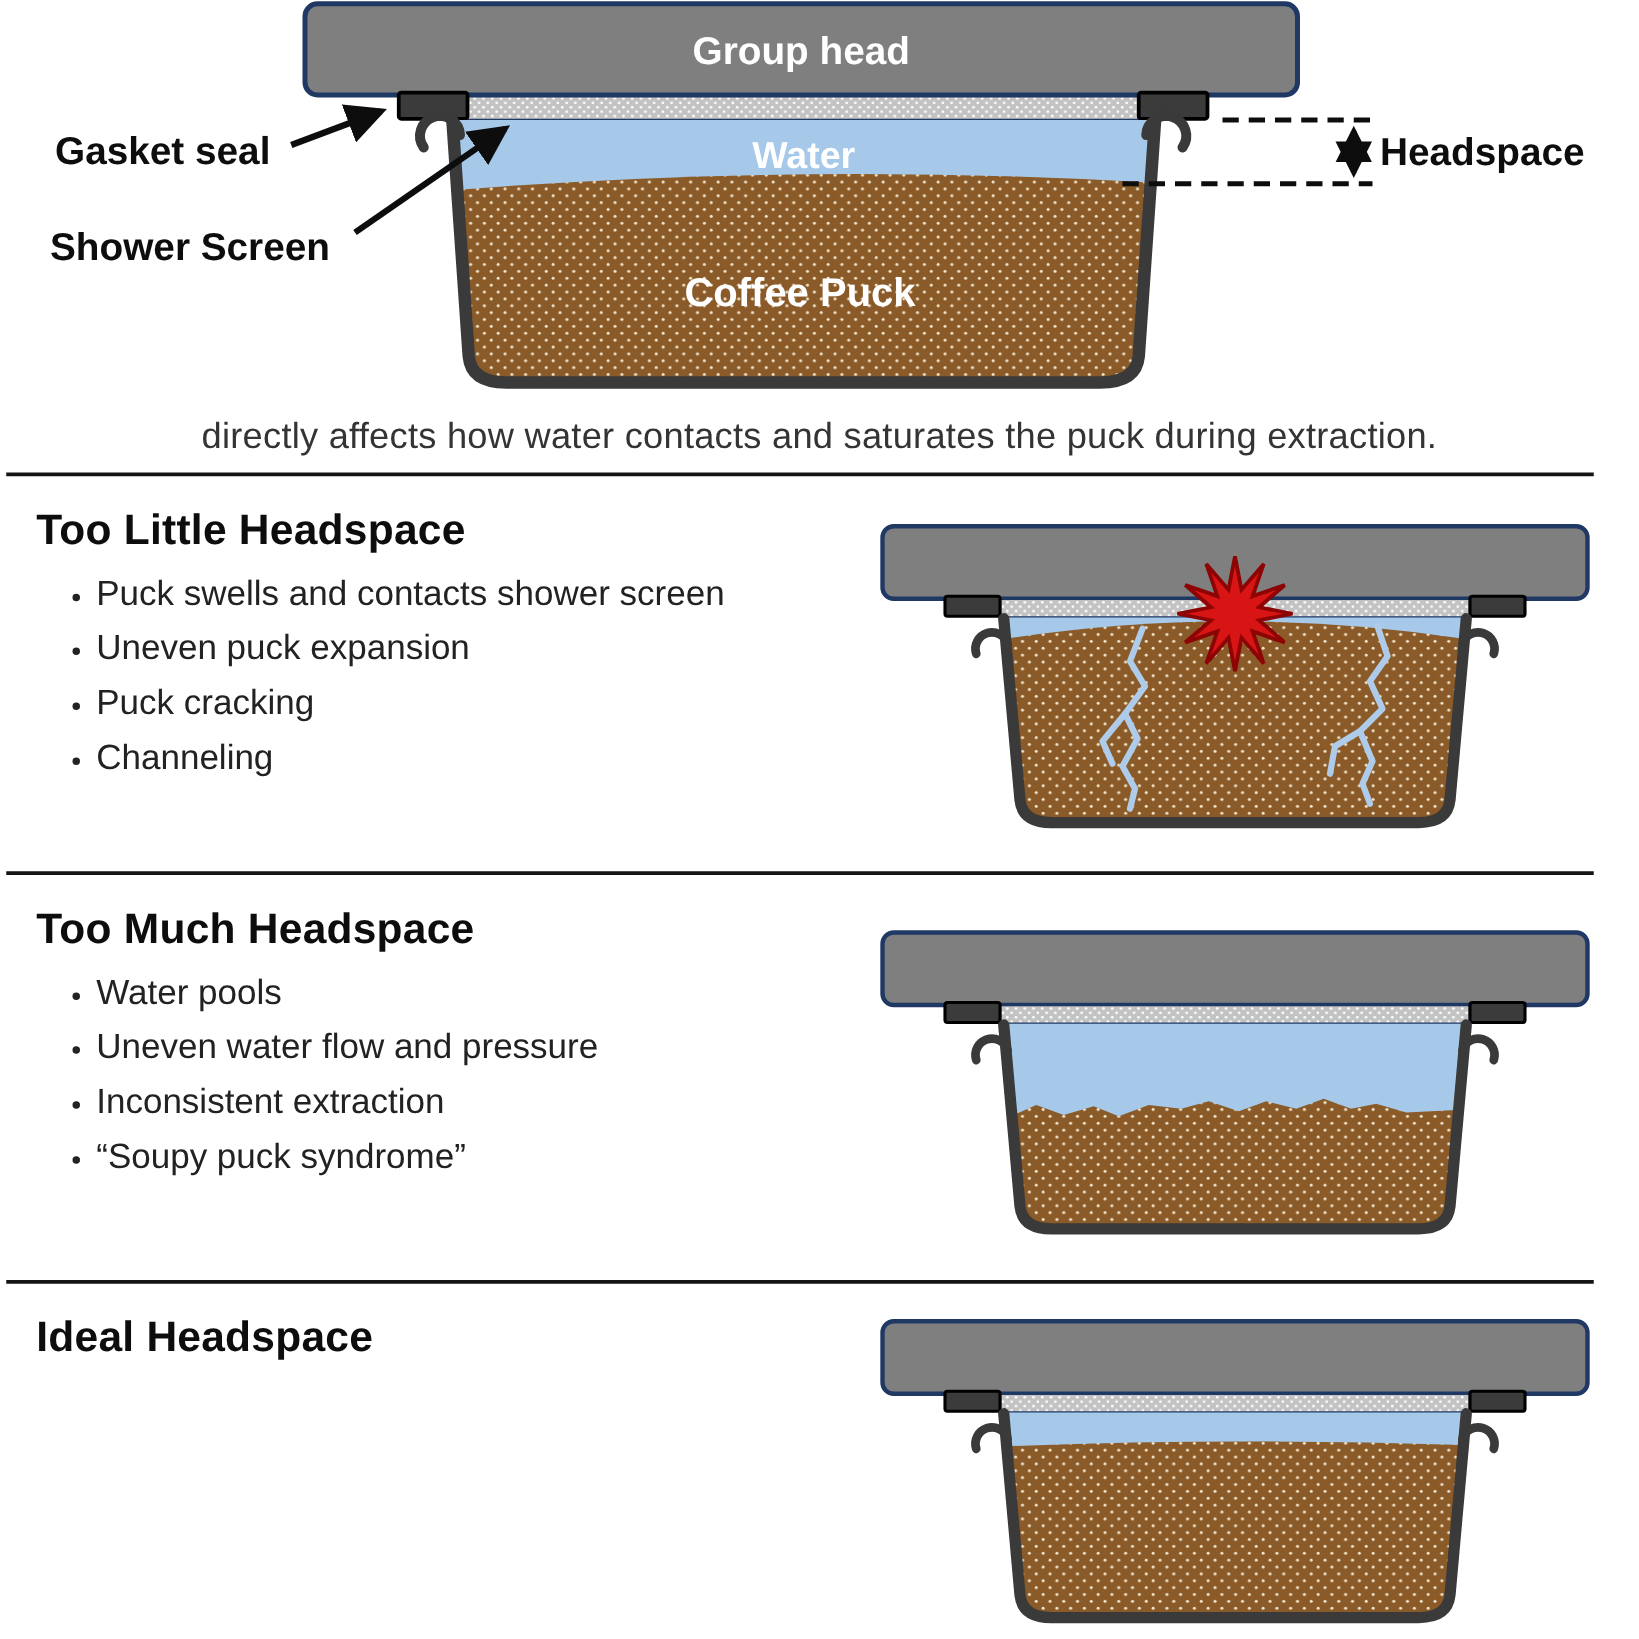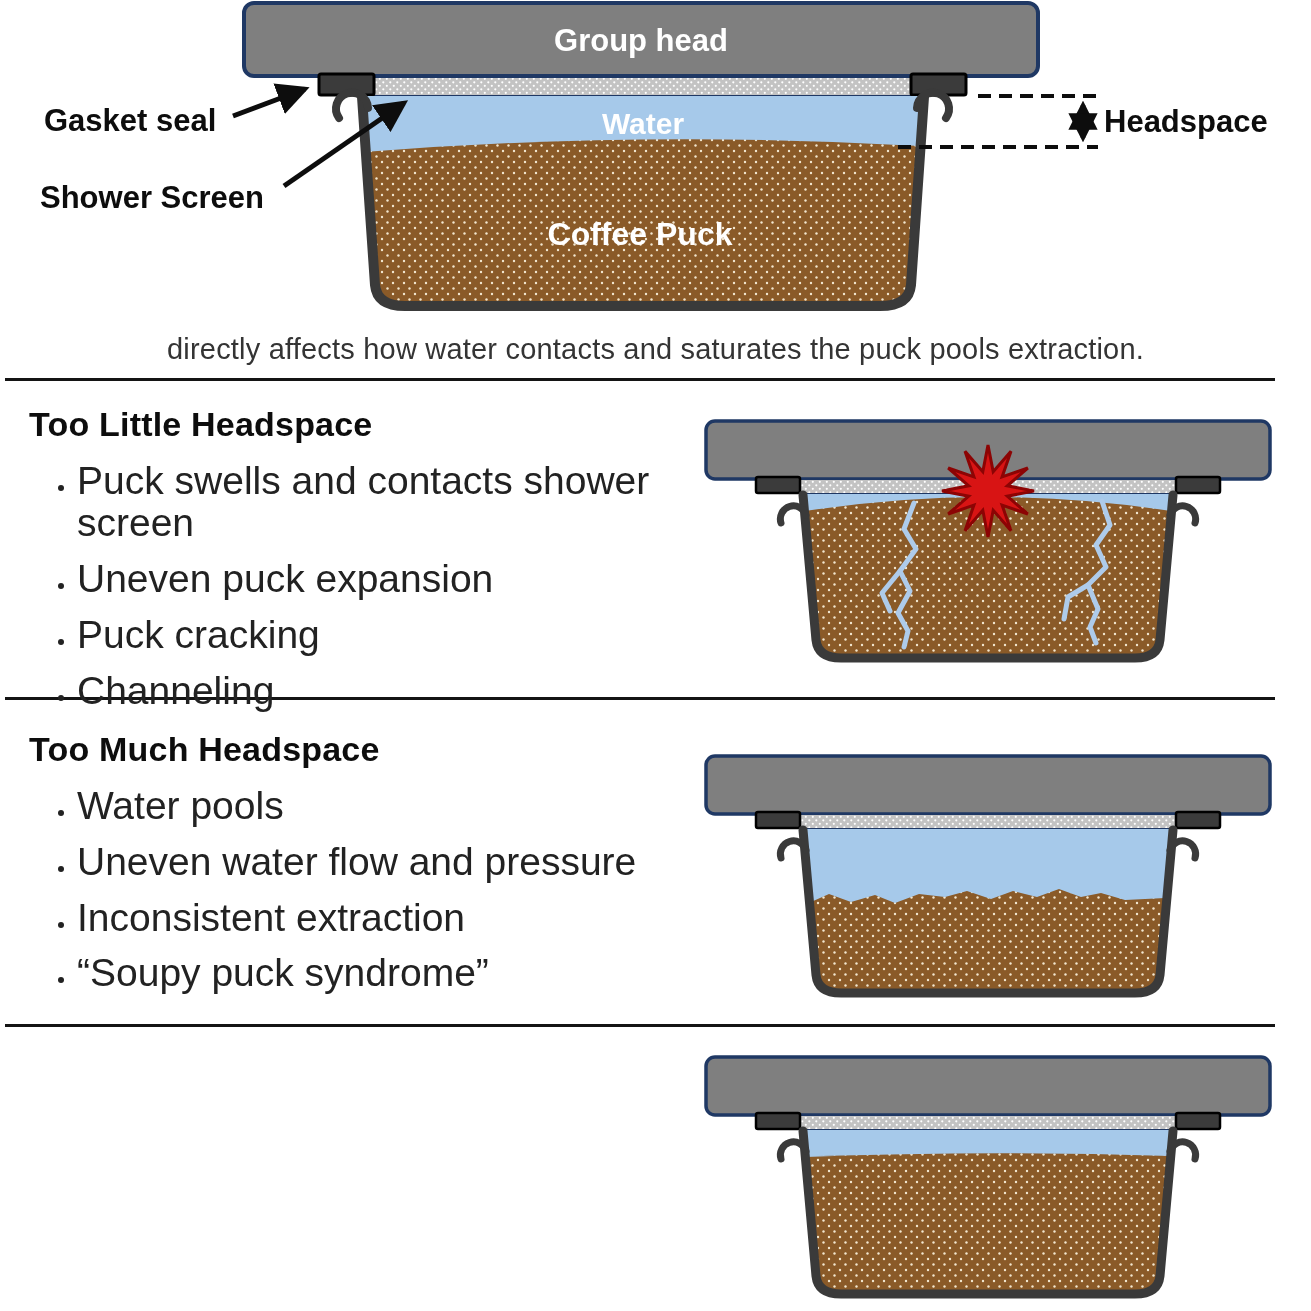"directly affects how water contacts" div { text: pools -> during }
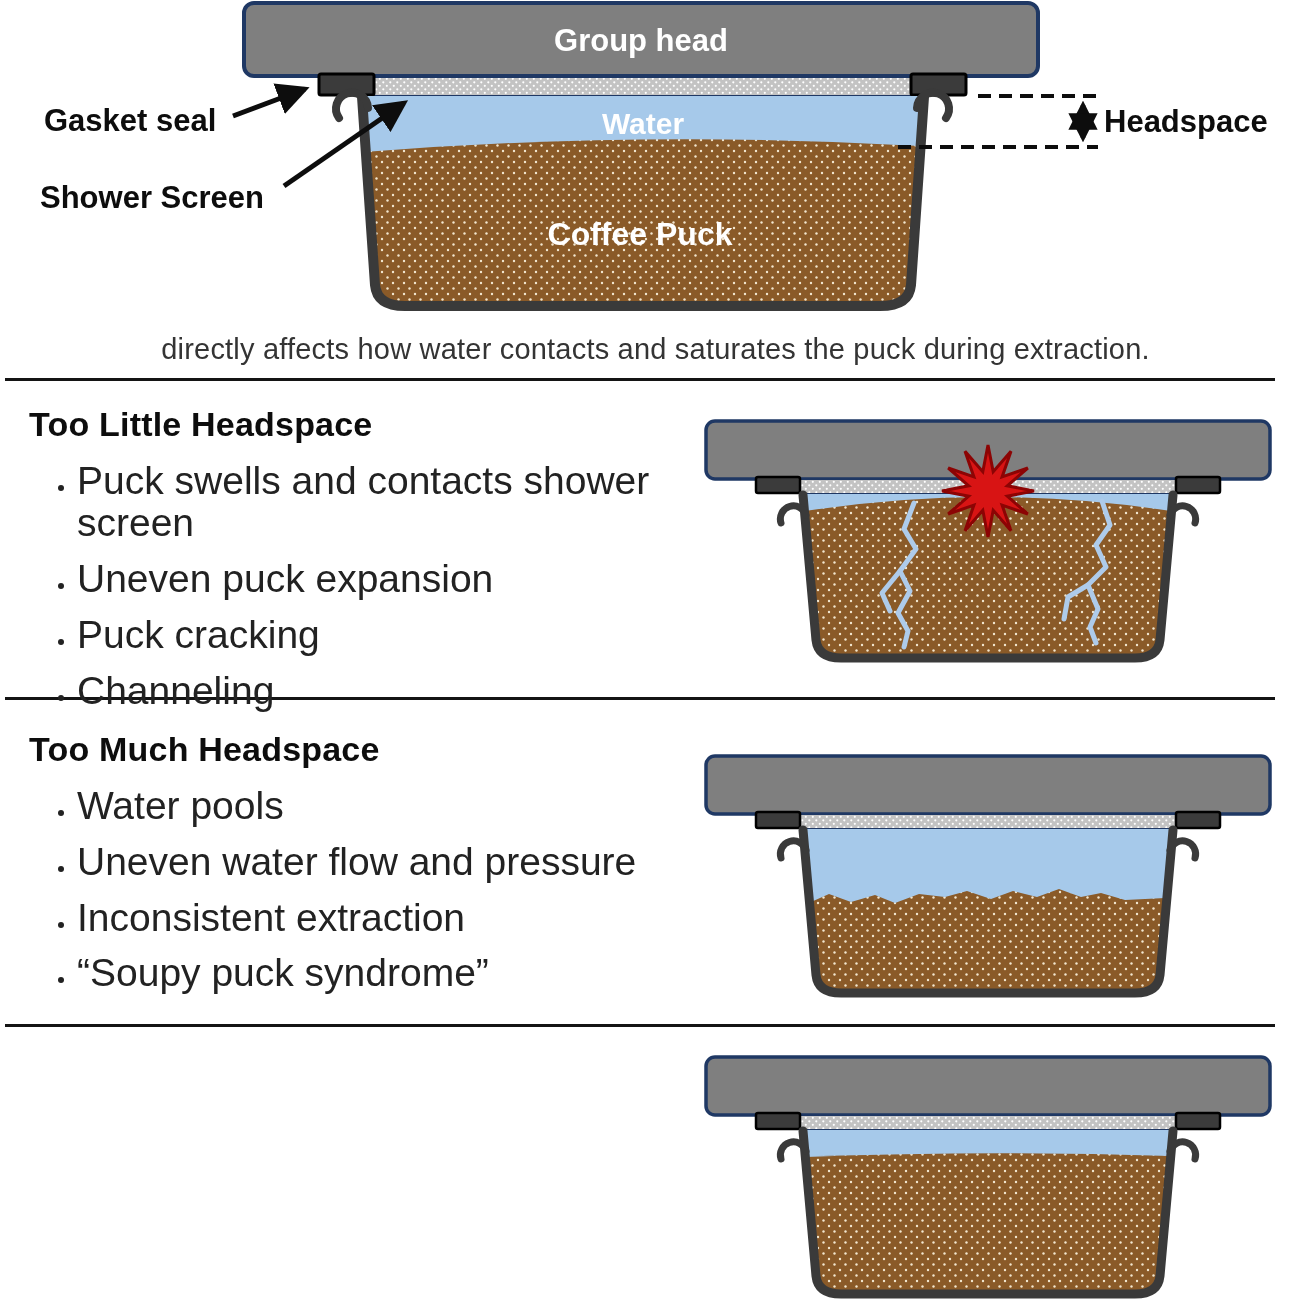"Puck swells and contacts shower" .bullets li { font-size: 39px -> 28px }
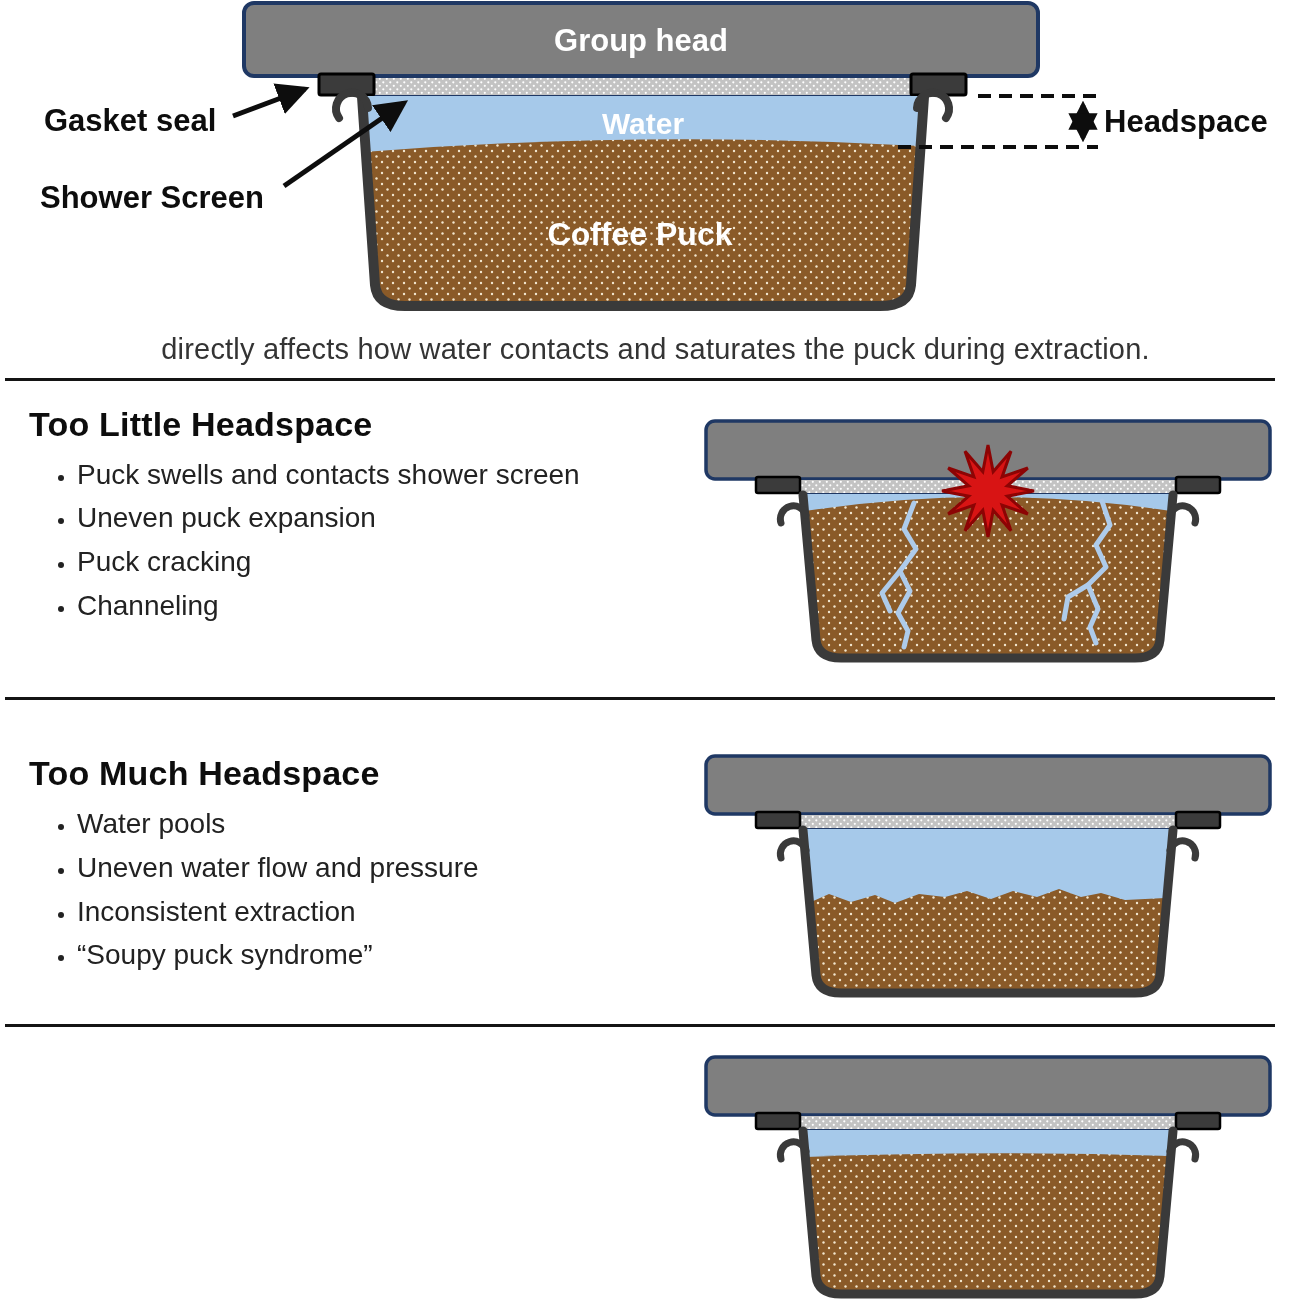"Too Much Headspace" .sec-s2 { align-items: center -> none }
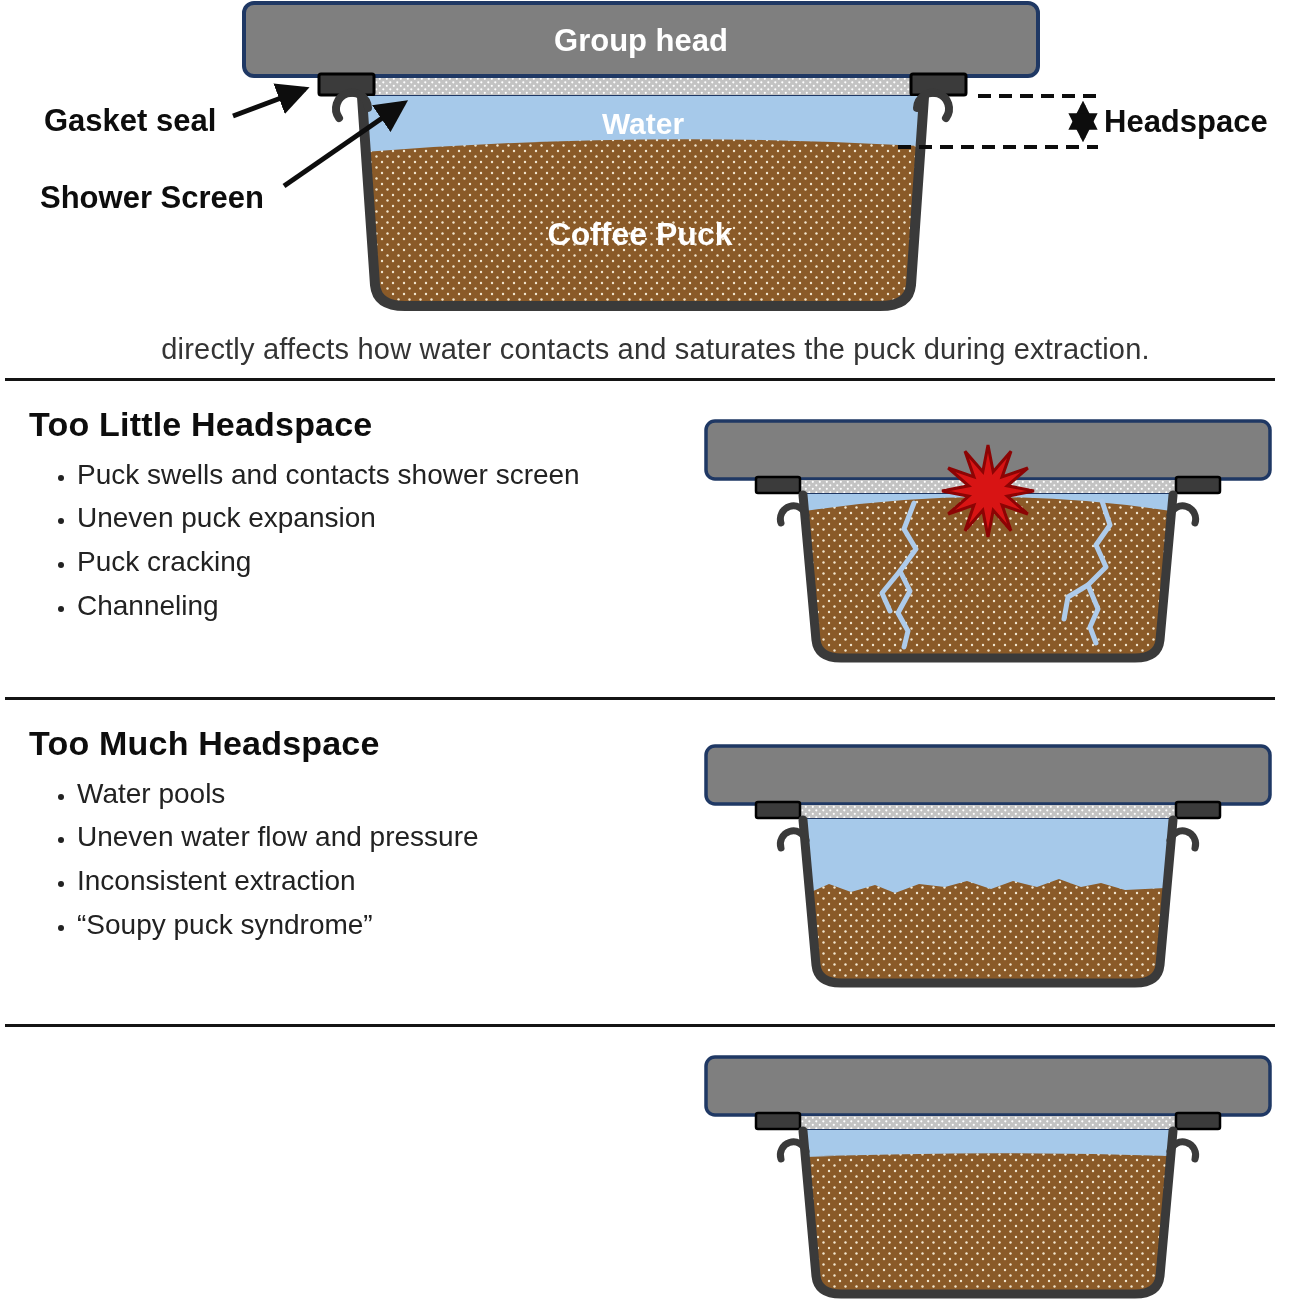"Ideal Headspace" h2.sec-title { html: none -> <h2>Ideal Headspace</h2> }
